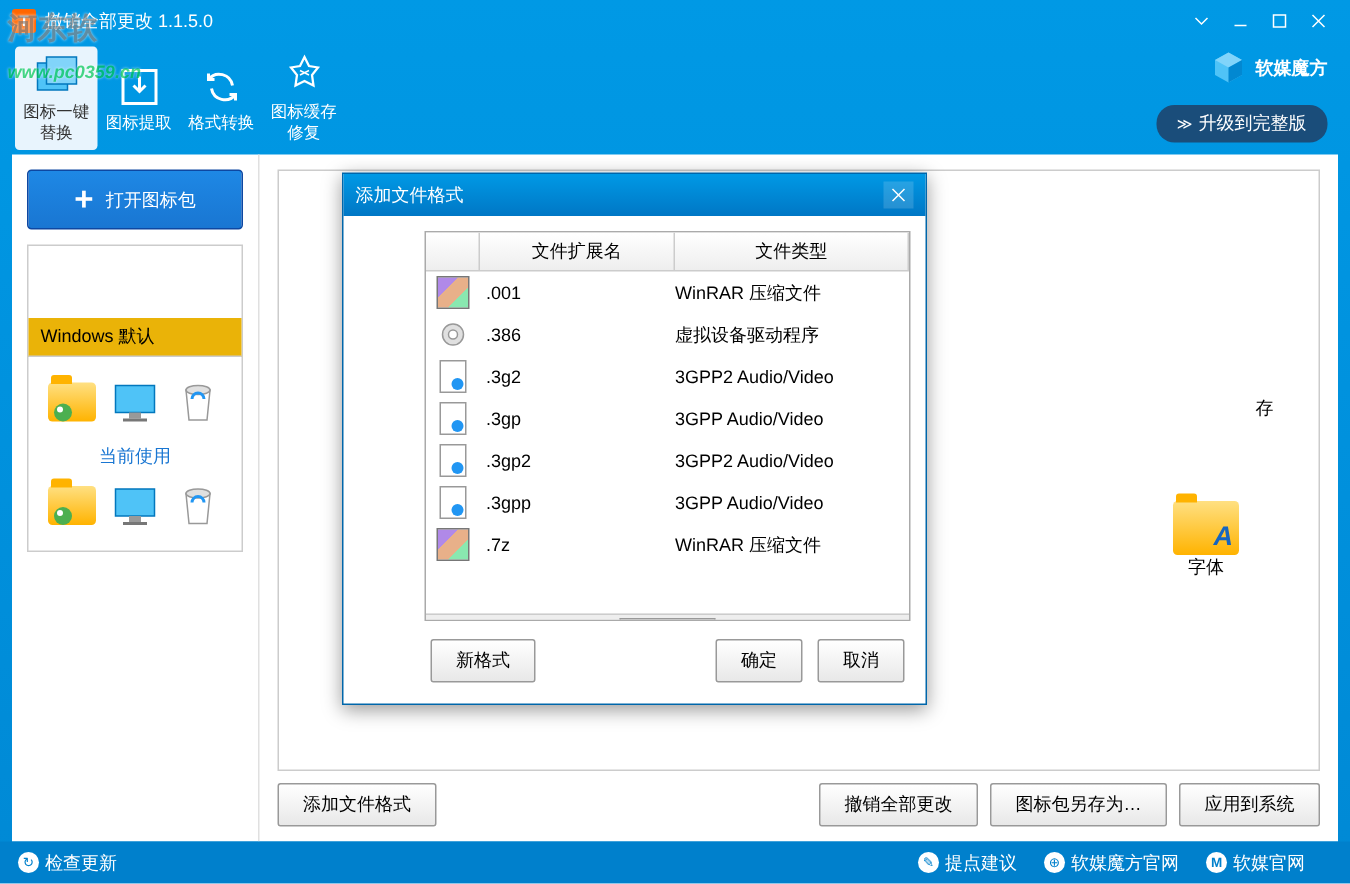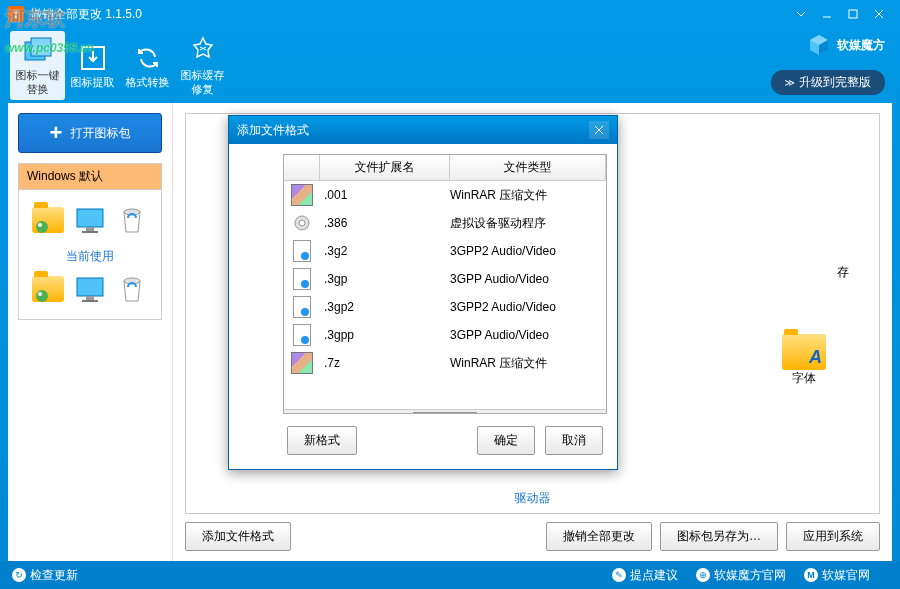"Windows 默认" .panel-title { background: #fdba74 -> #eab308; margin-top: none -> 48px }
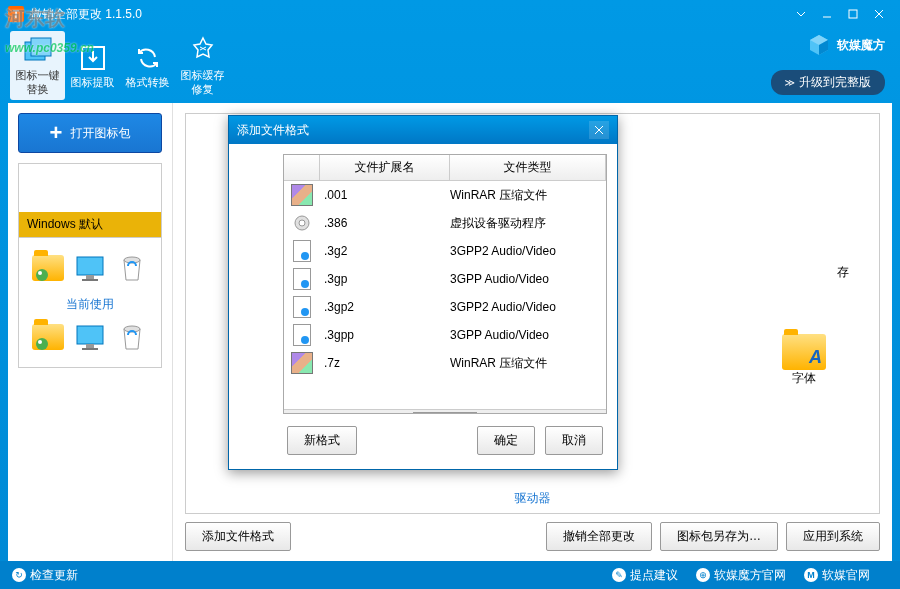"驱动器" div.bottom-link { html: <div>驱动器</div> -> none }
